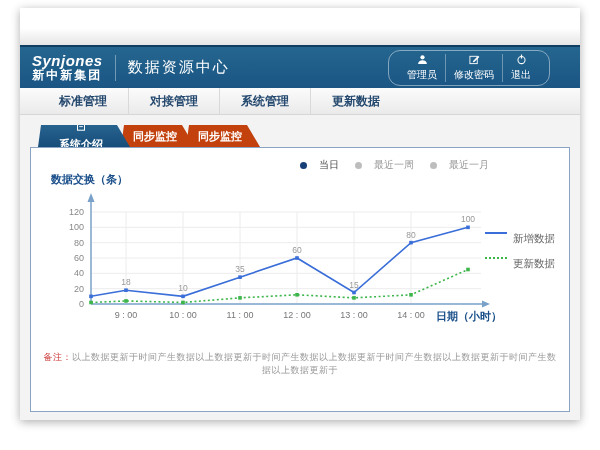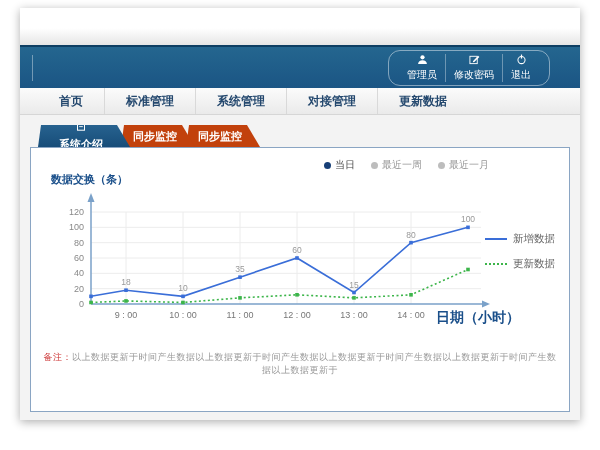"Synjones" div.logo { html: none -> <div> <div>Synjones</div> <div>新中新集团</div> </div> }
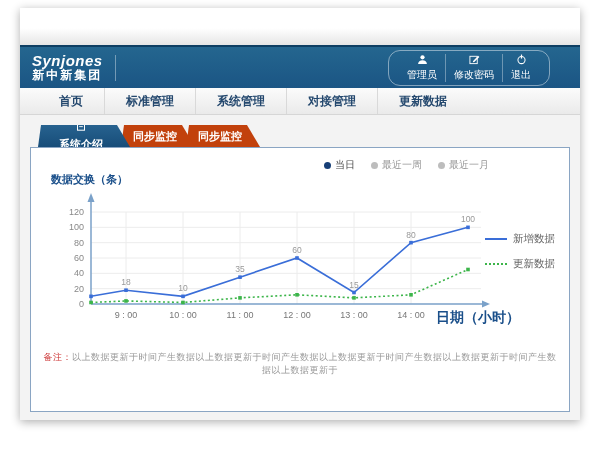"数据资源中心" div.app-title { html: none -> <div>数据资源中心</div> }
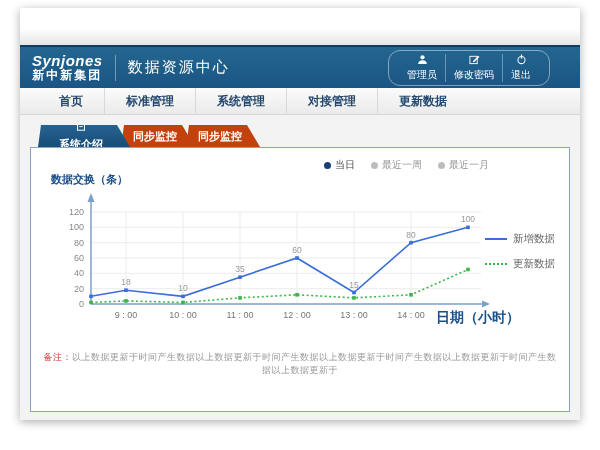"首页" div.nav-item { html: <div>首页</div> -> none }
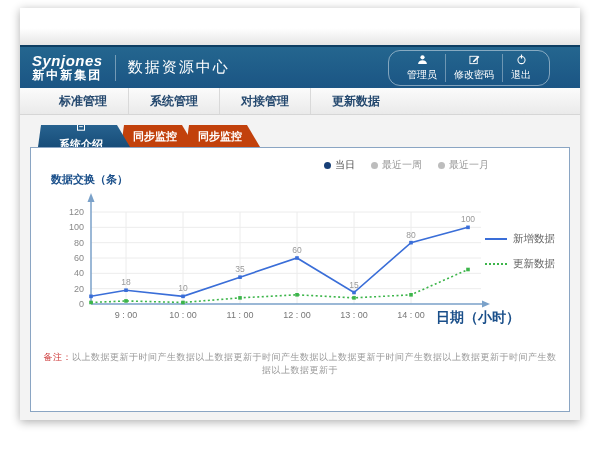"系统管理" div.nav-item { order: before "对接管理" -> after "对接管理" }
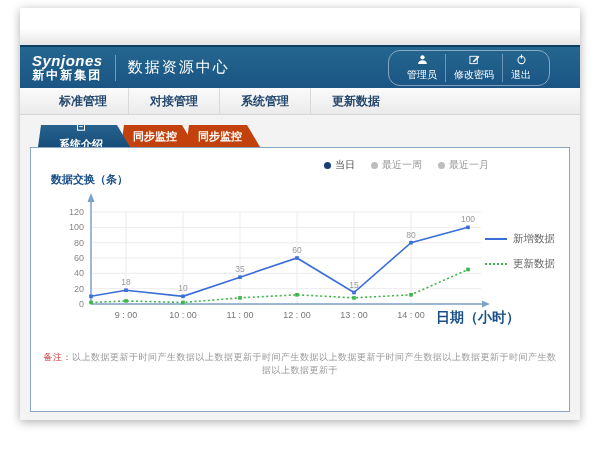"当日" .radio { gap: 4px -> 12px }
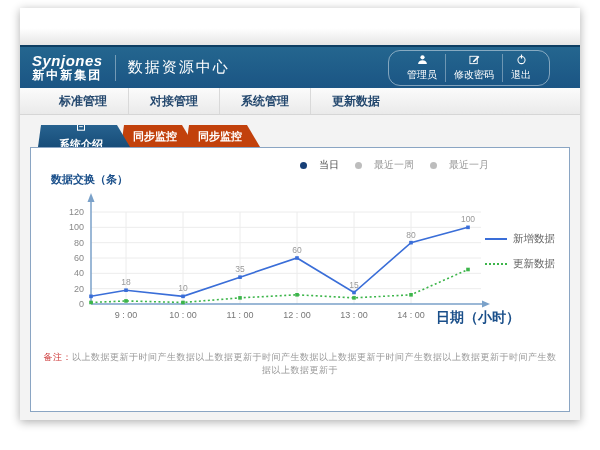"新增数据" .legend-item { align-items: center -> none }
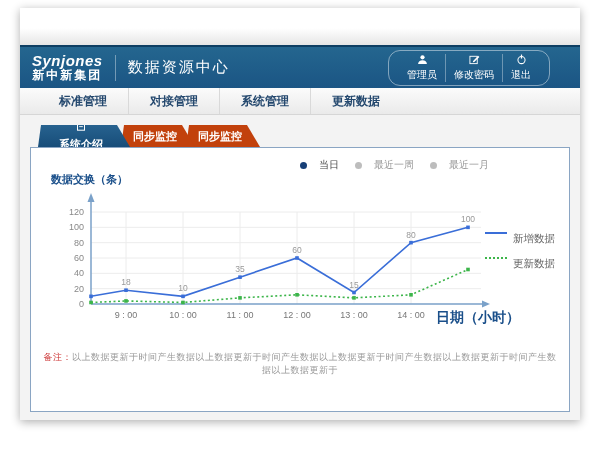"日期（小时）" .x-title { font-size: 14px -> 11px }
